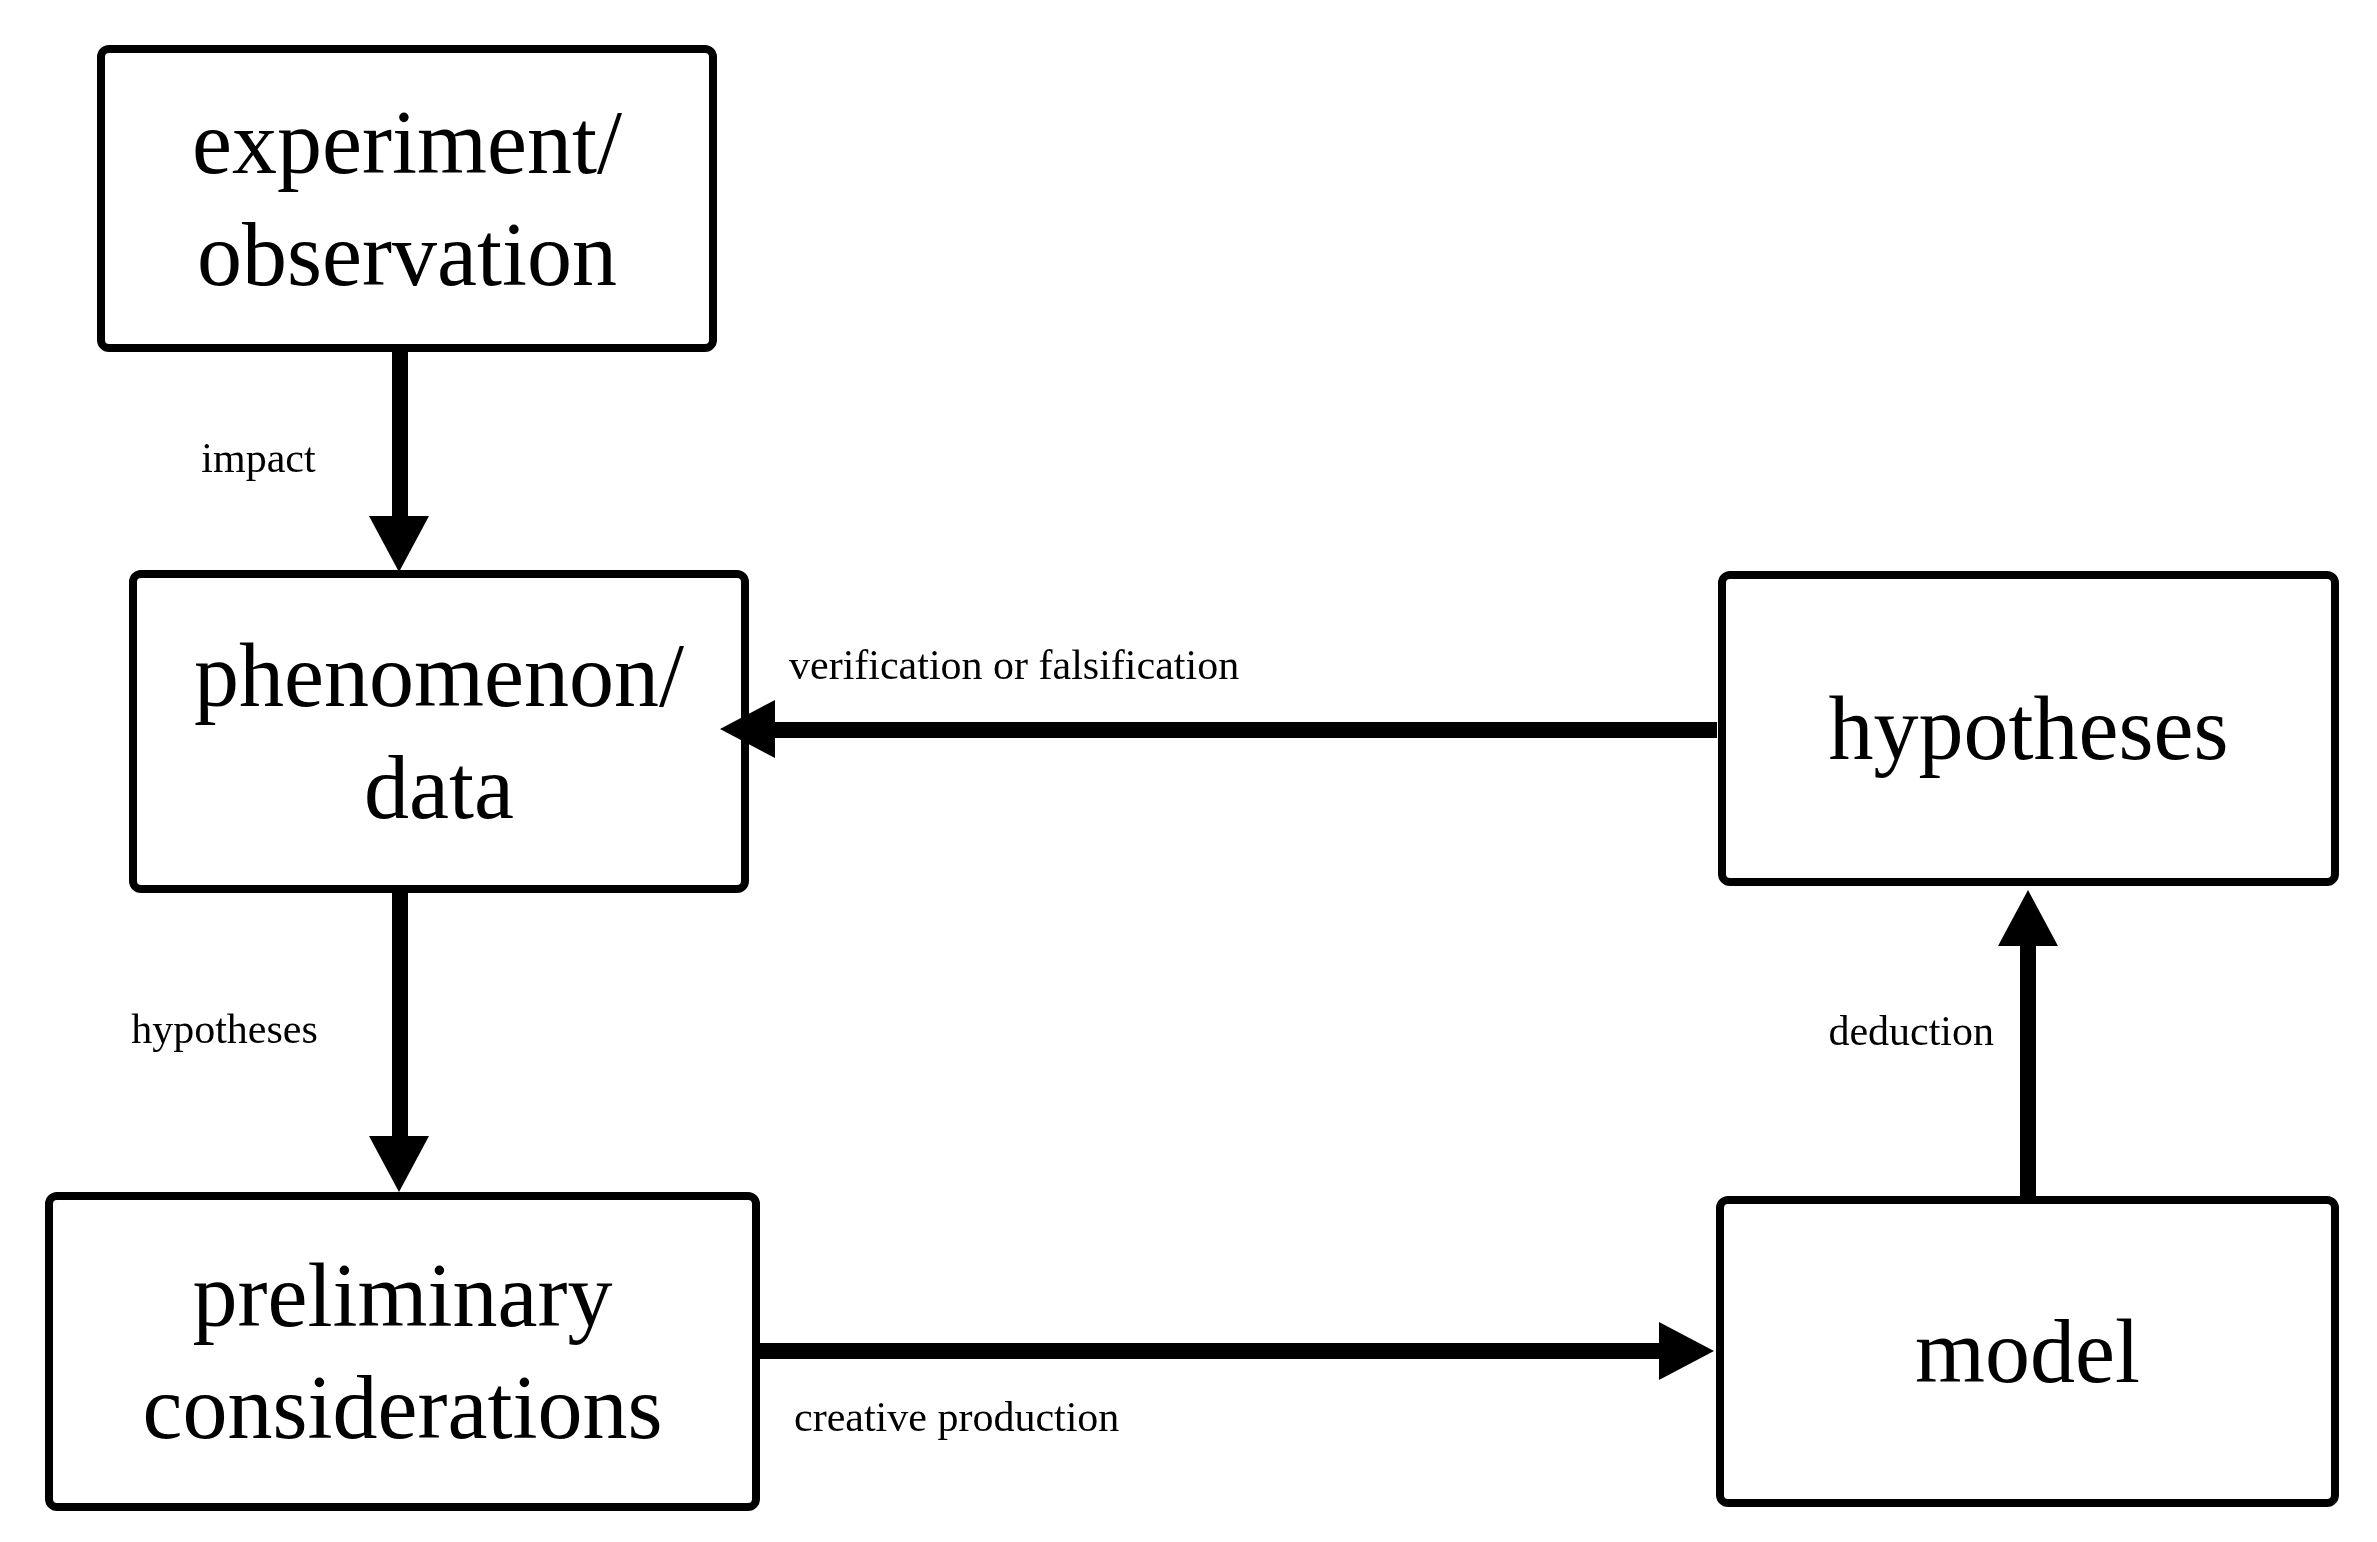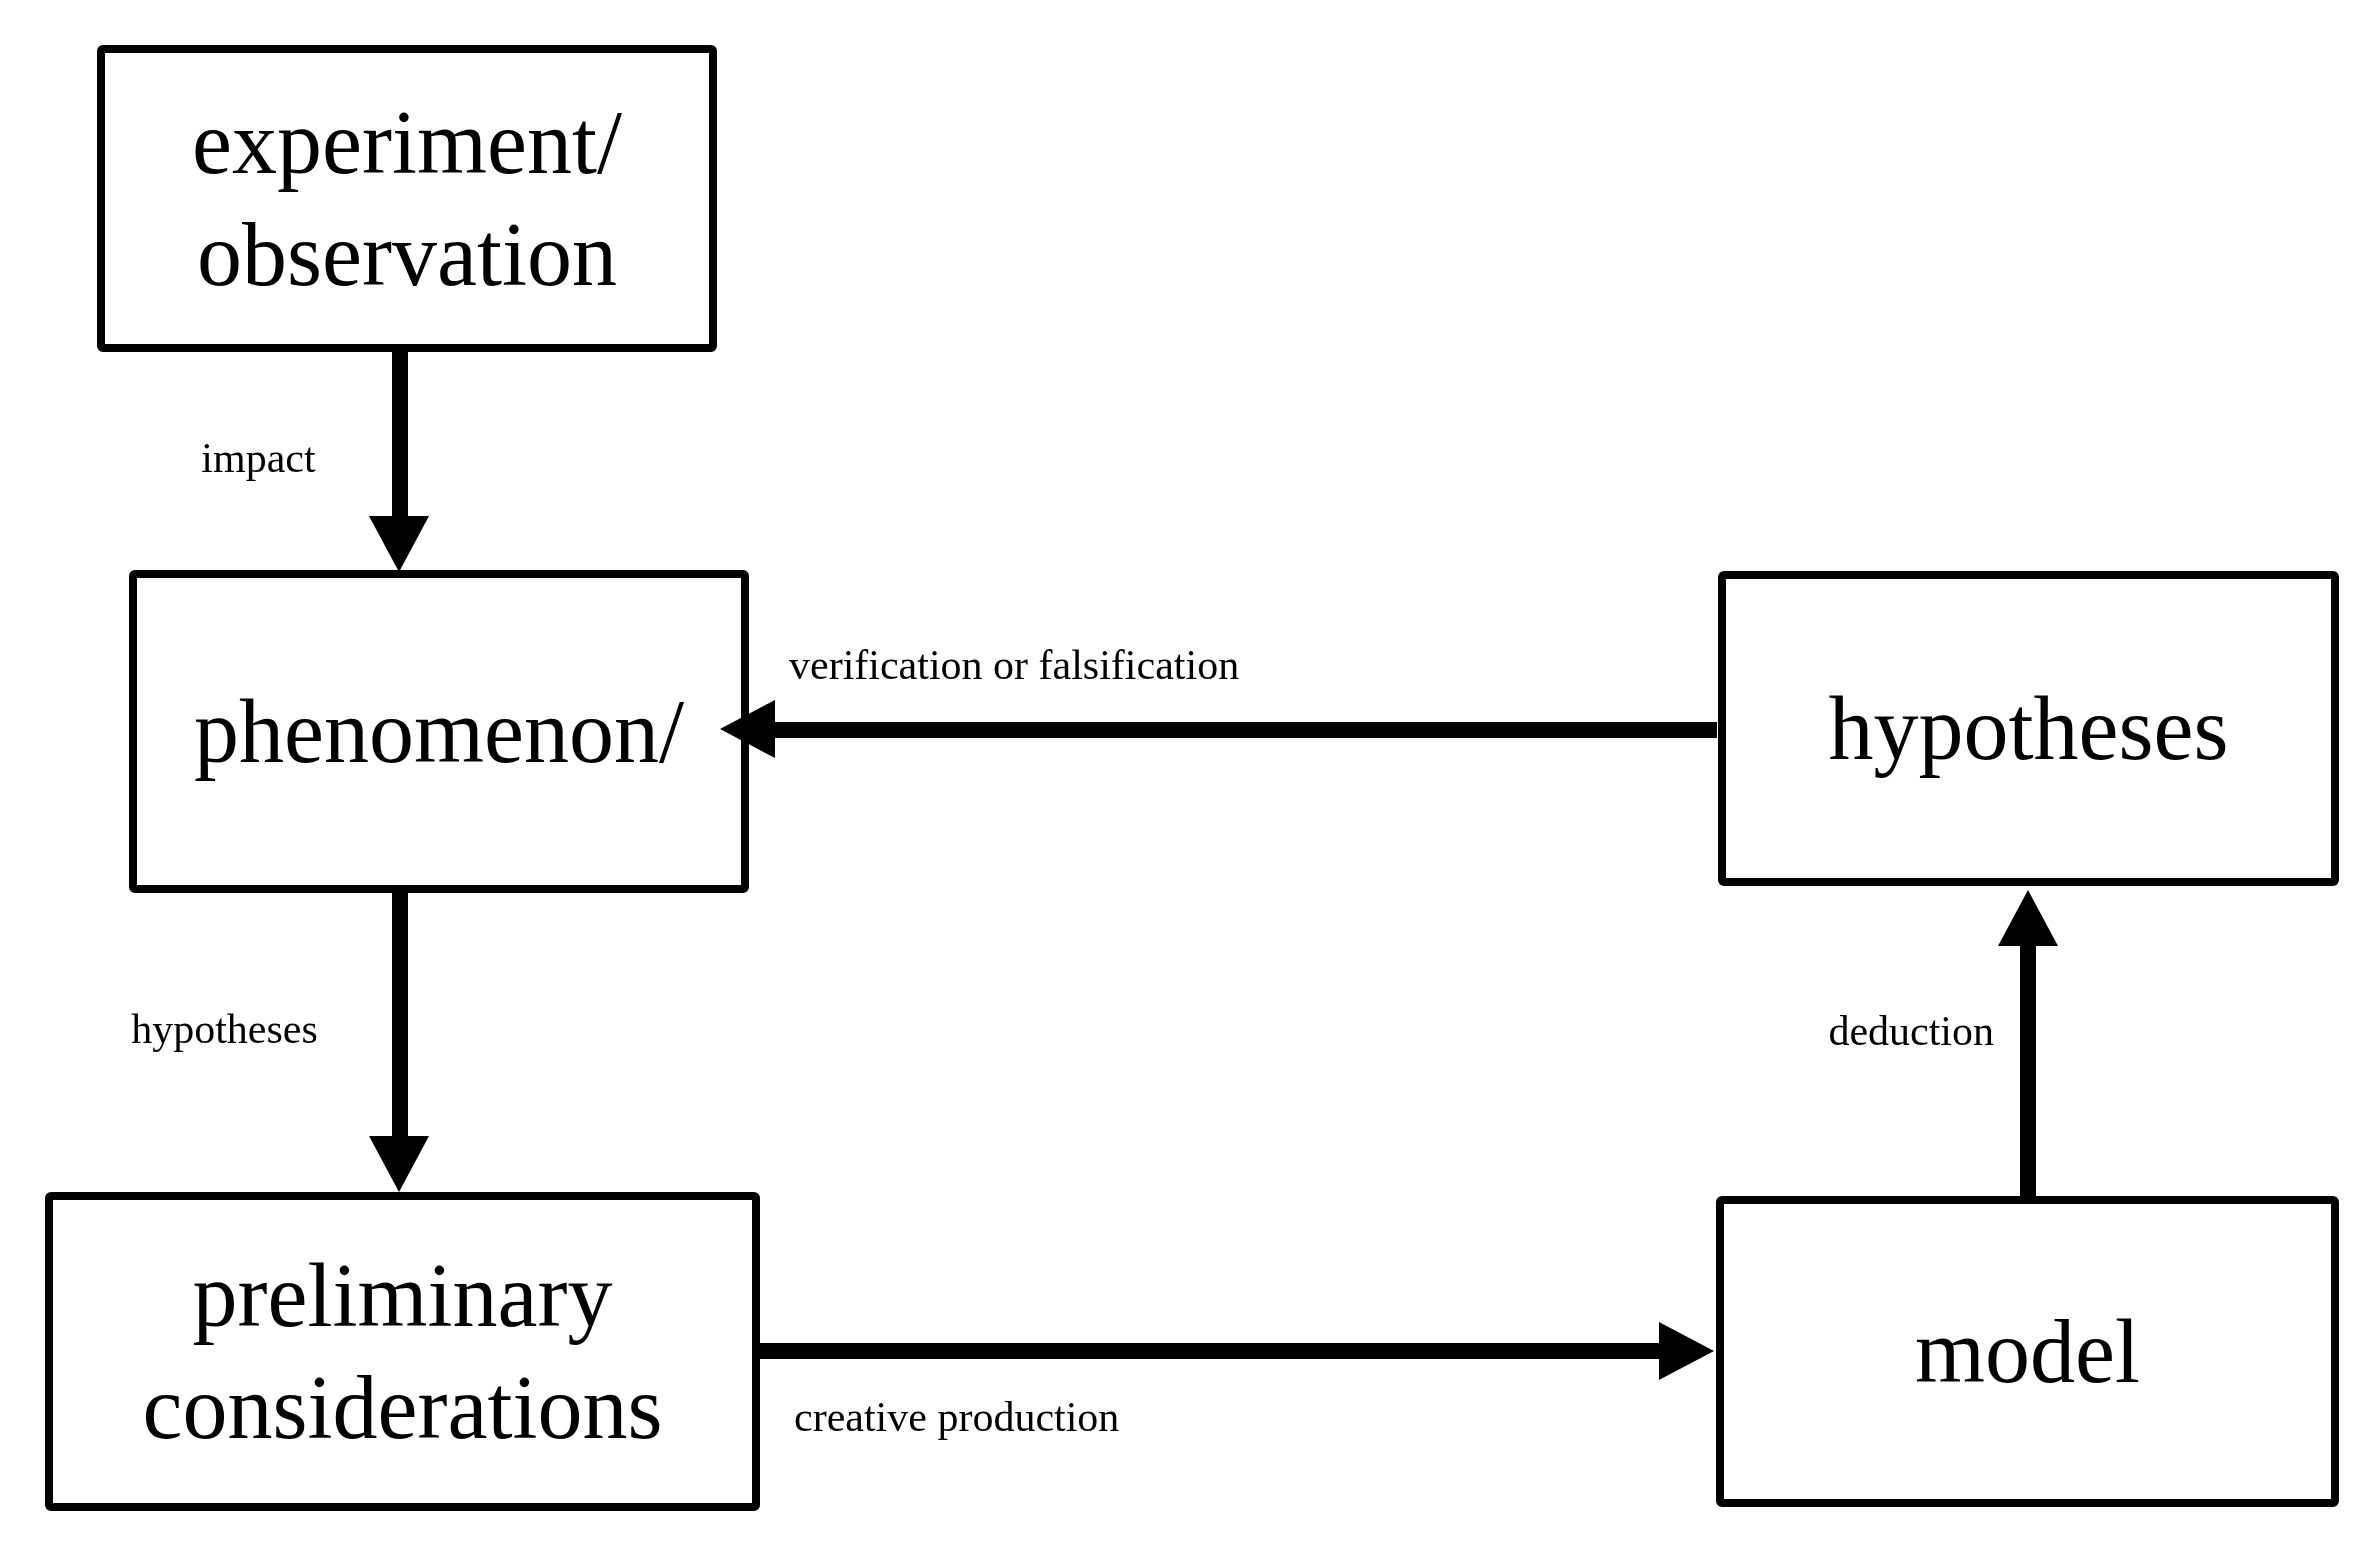"experiment/" .node { border-radius: 6px -> 12px }
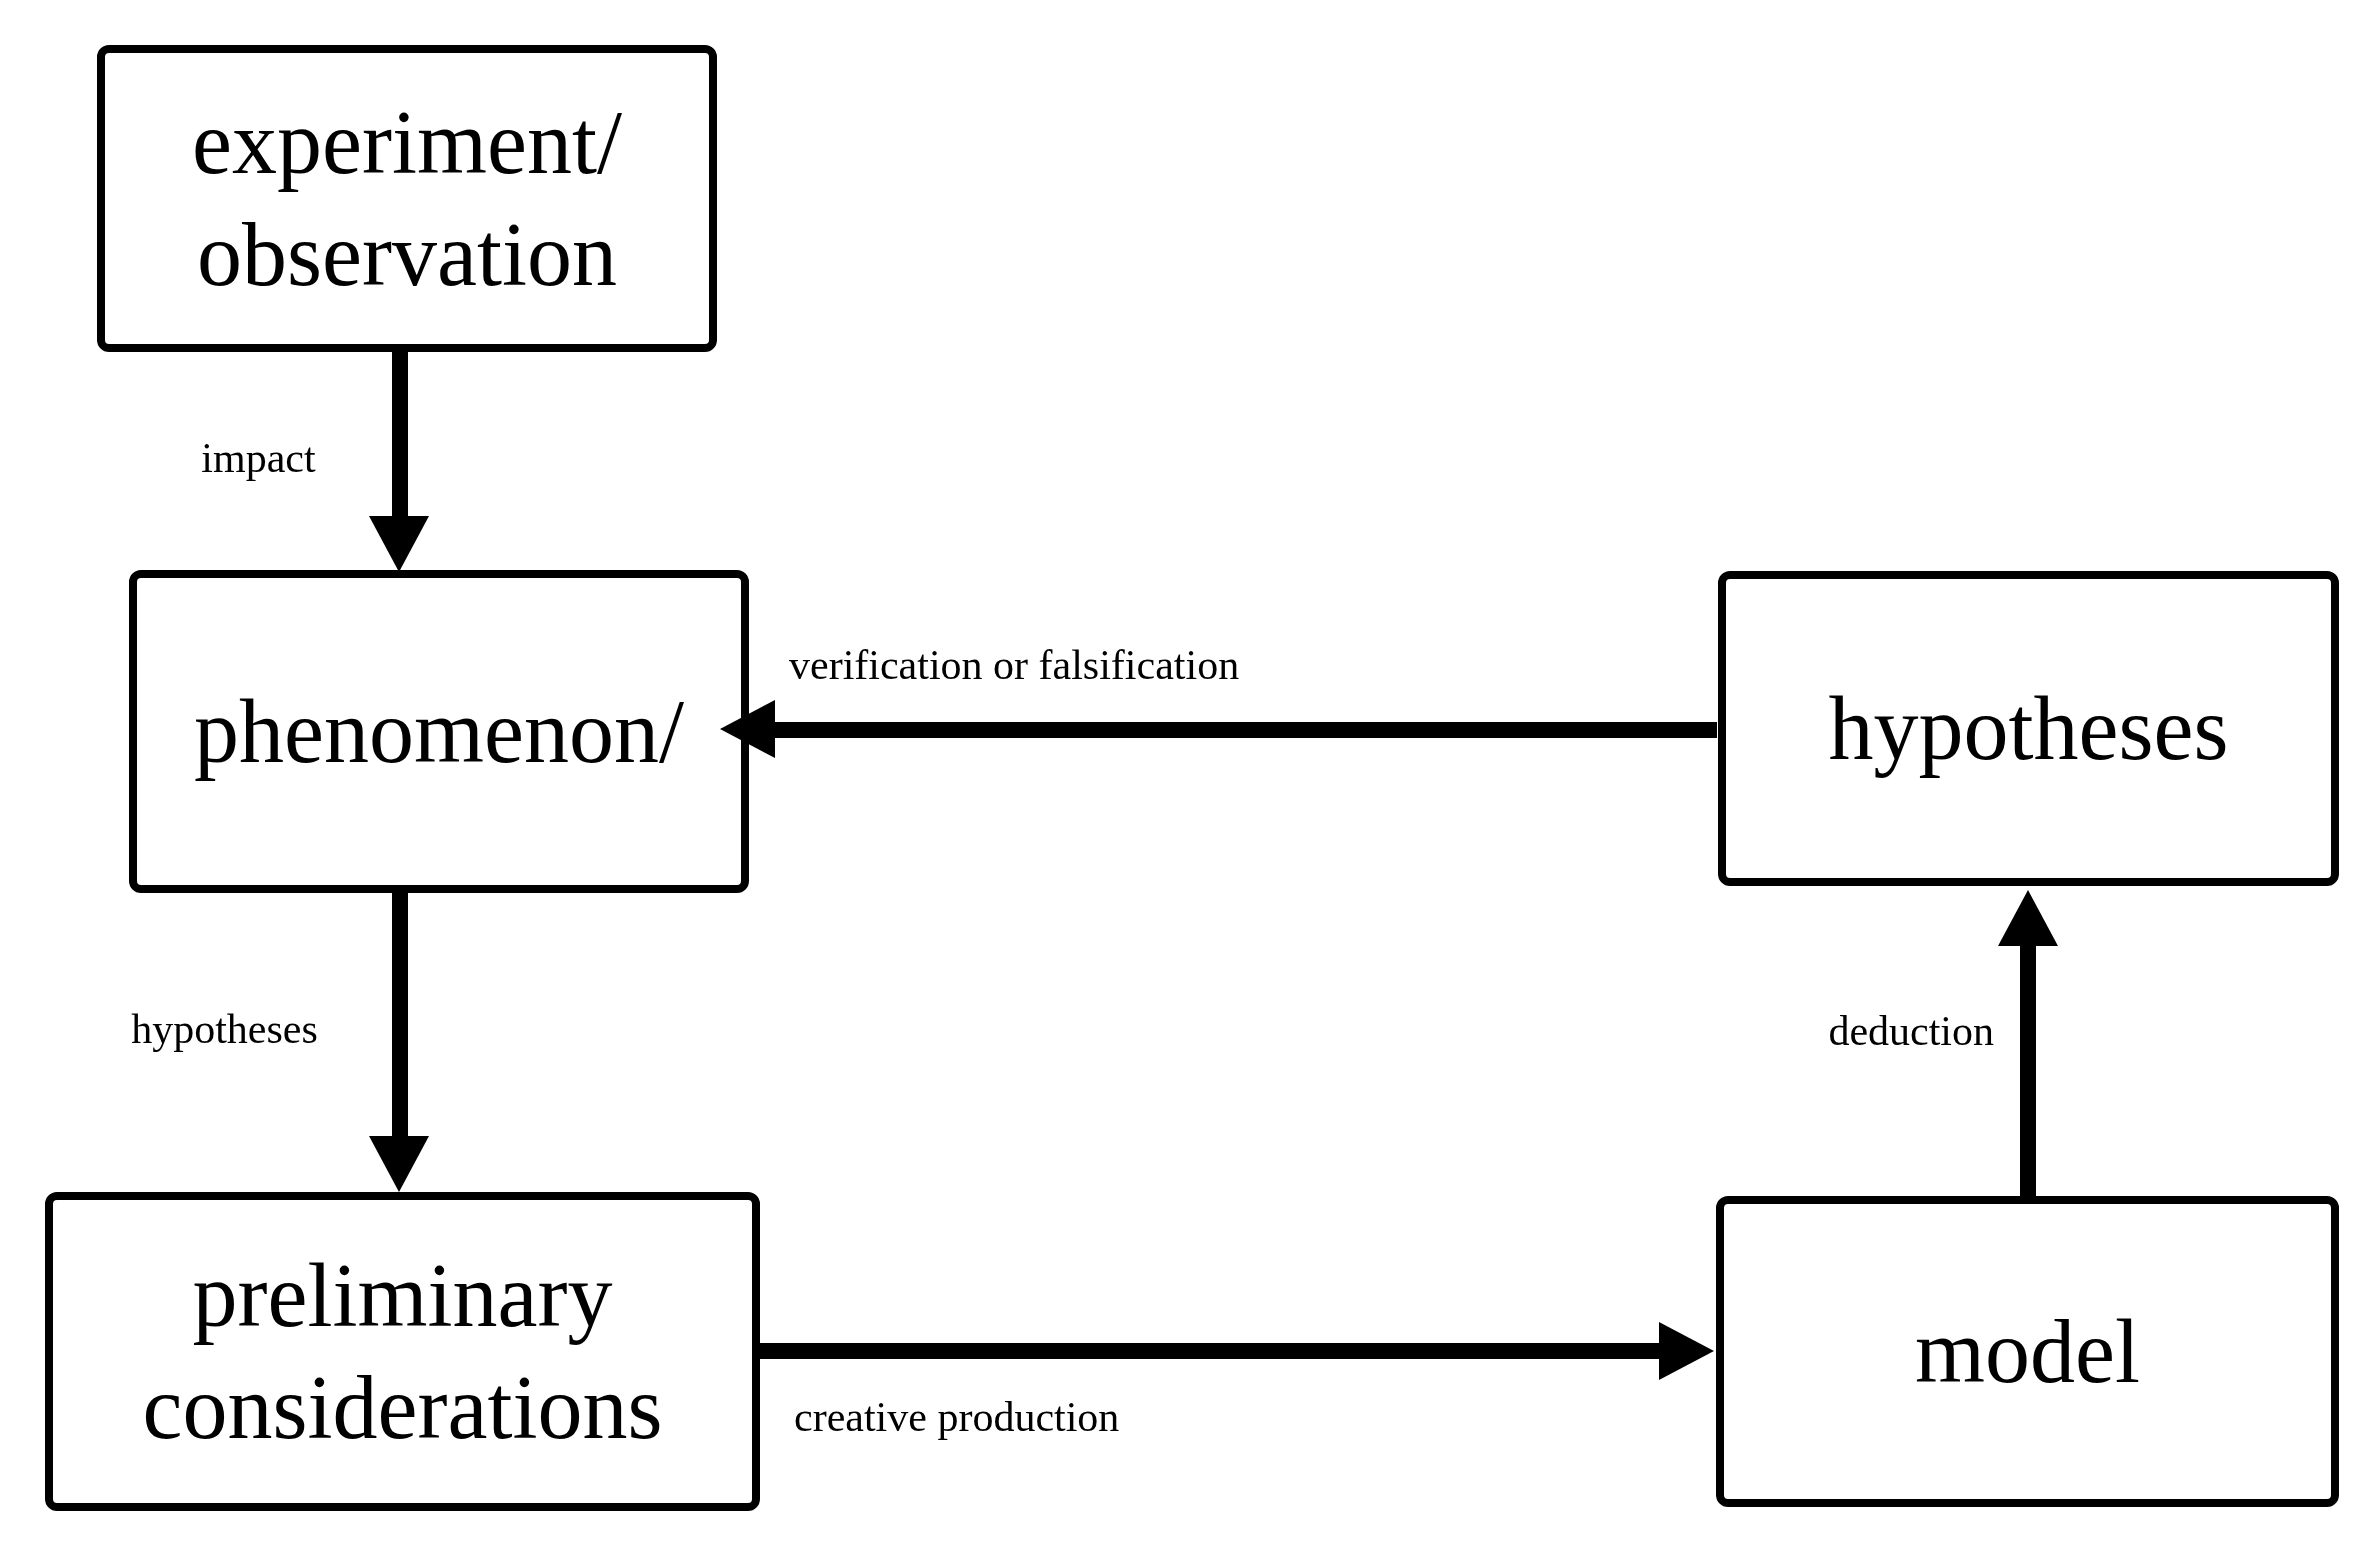"data" span { html: none -> <span>data</span> }
